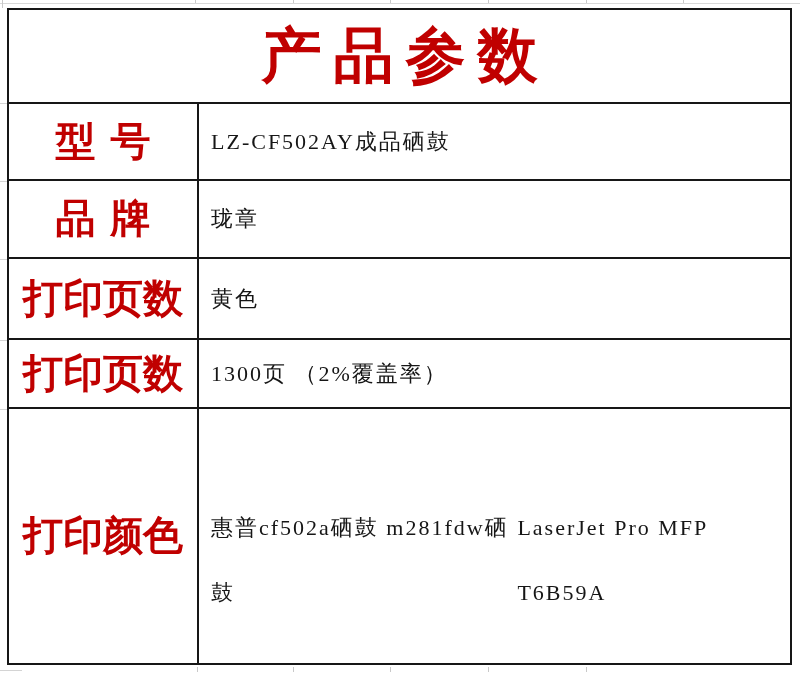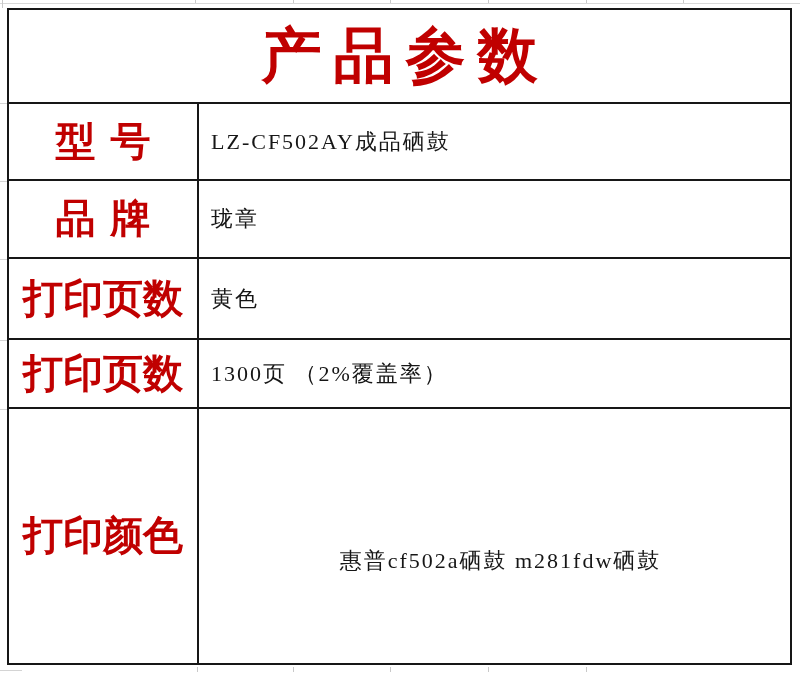"LaserJet Pro MFP T6B59A" div.line { html: none -> <div>LaserJet Pro MFP T6B59A</div> }
